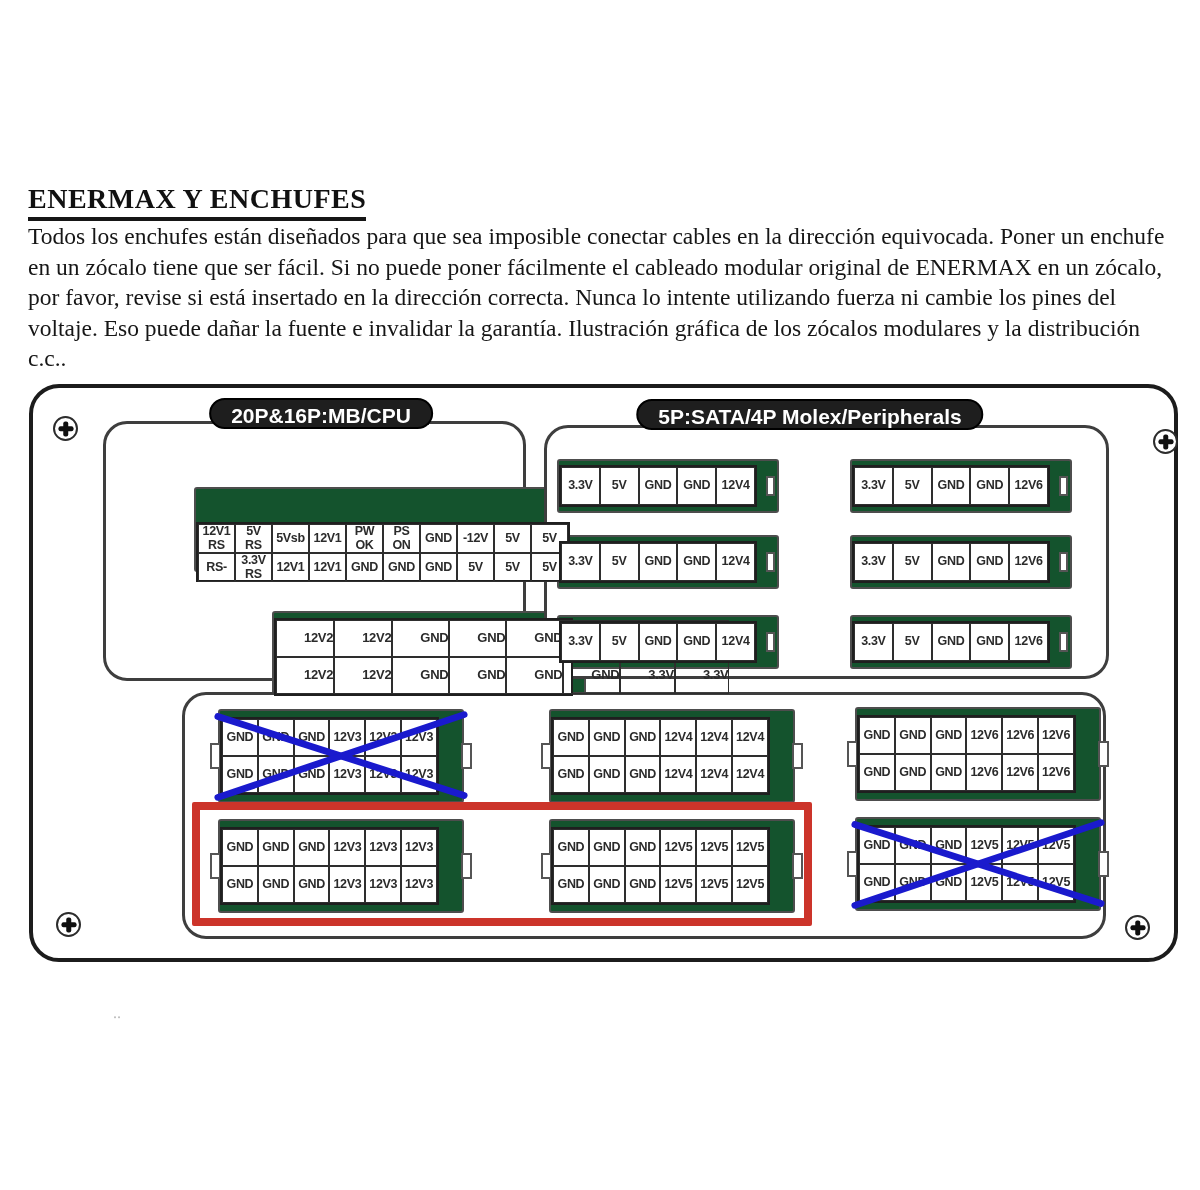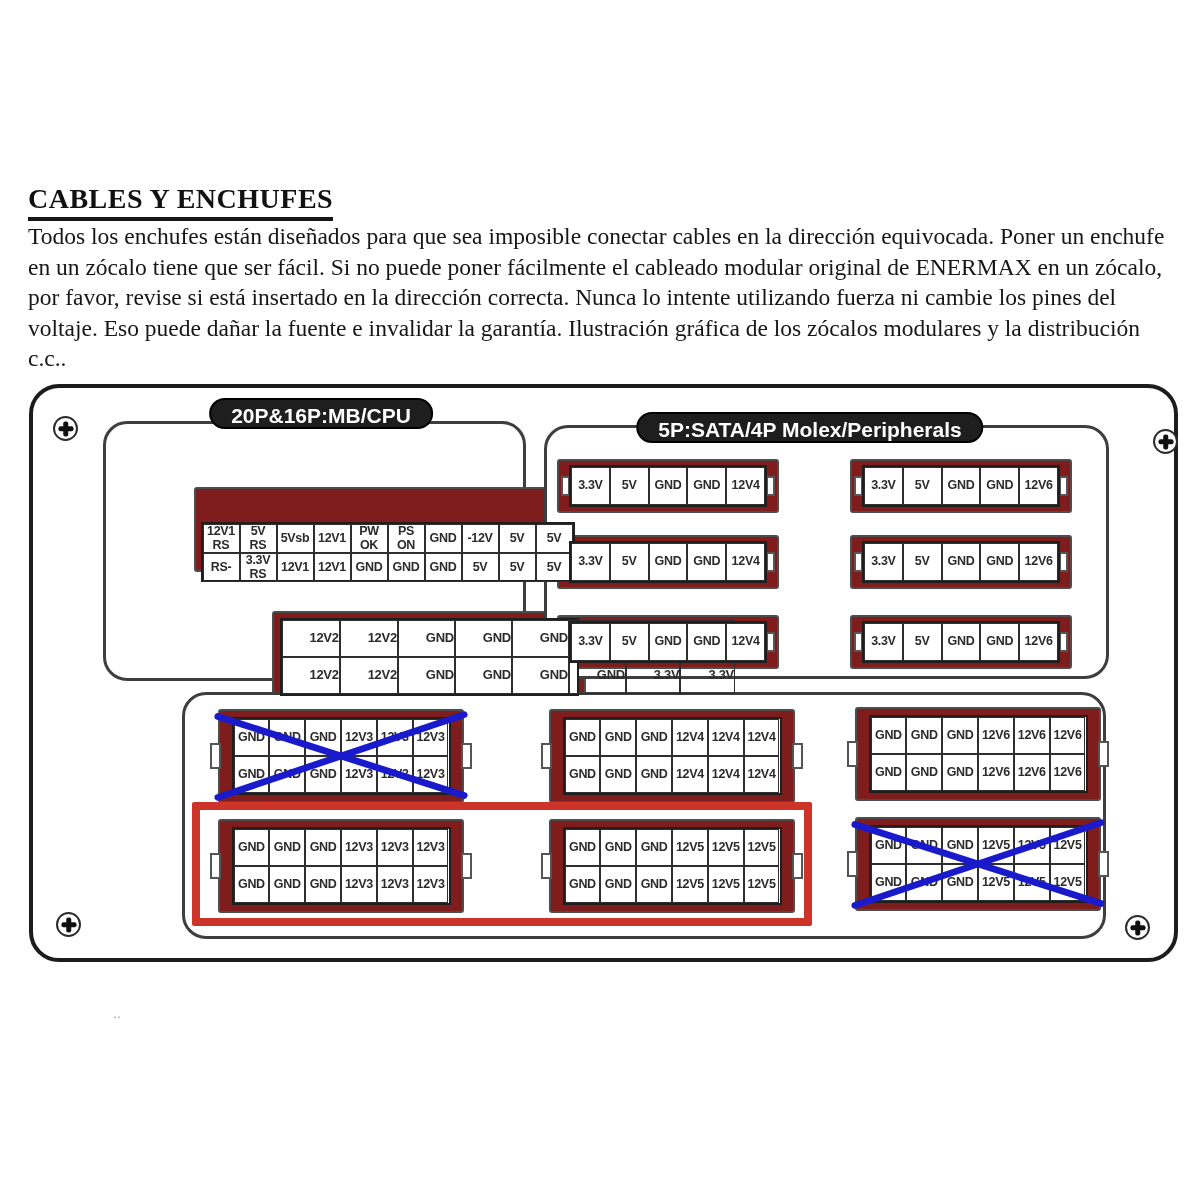"CABLES Y ENCHUFES" h1.title { text: CABLES -> ENERMAX }
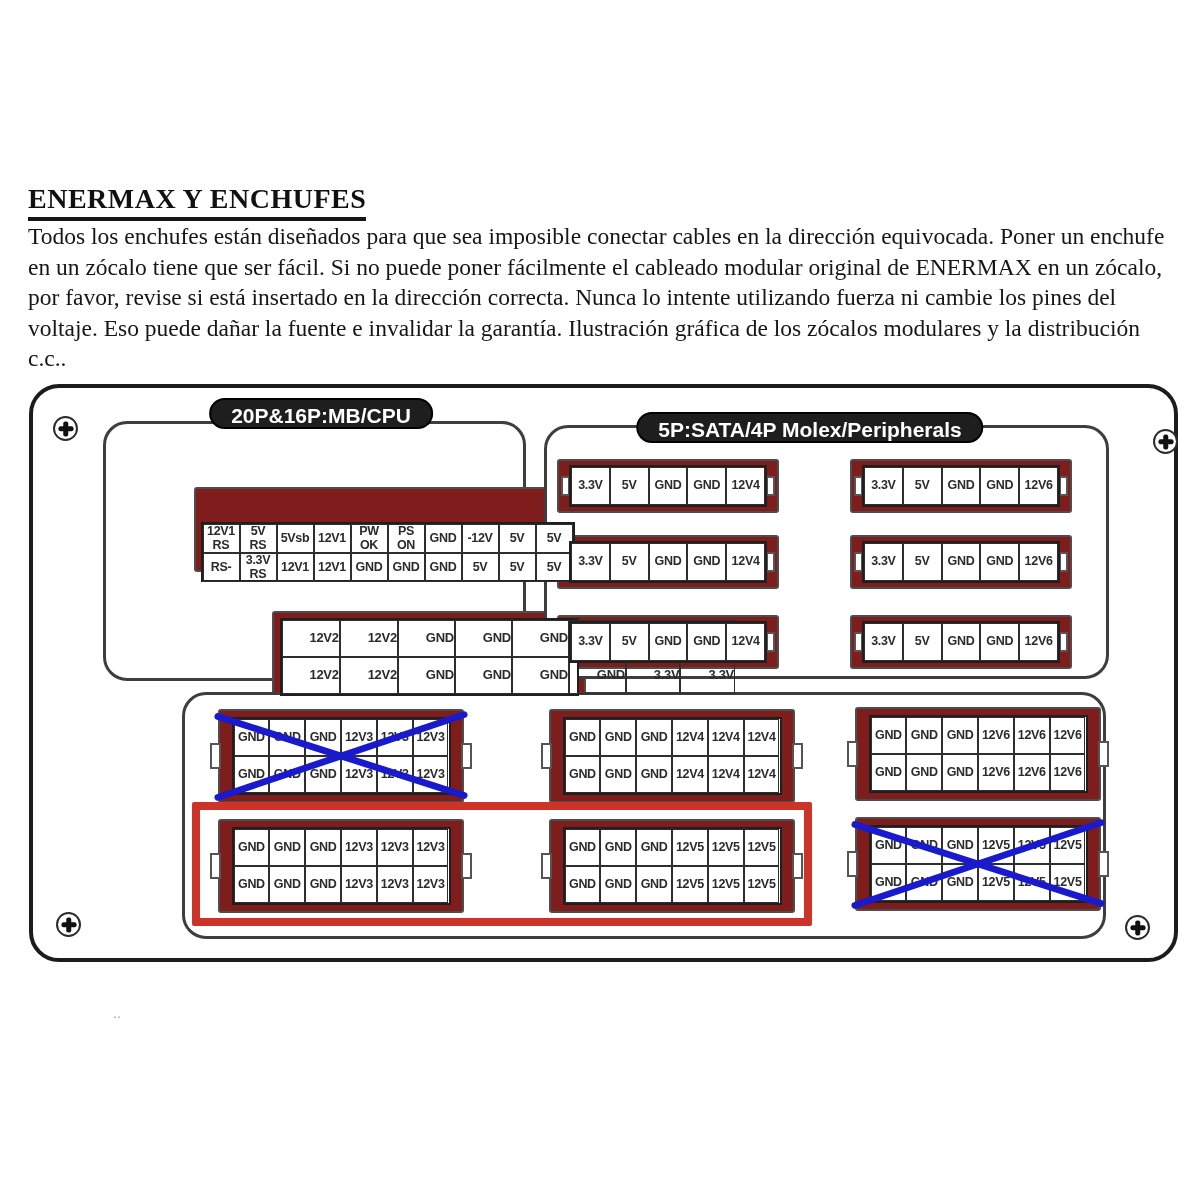"5P:SATA/4P Molex/Peripherals" div.pill { top: 24px -> 11px }
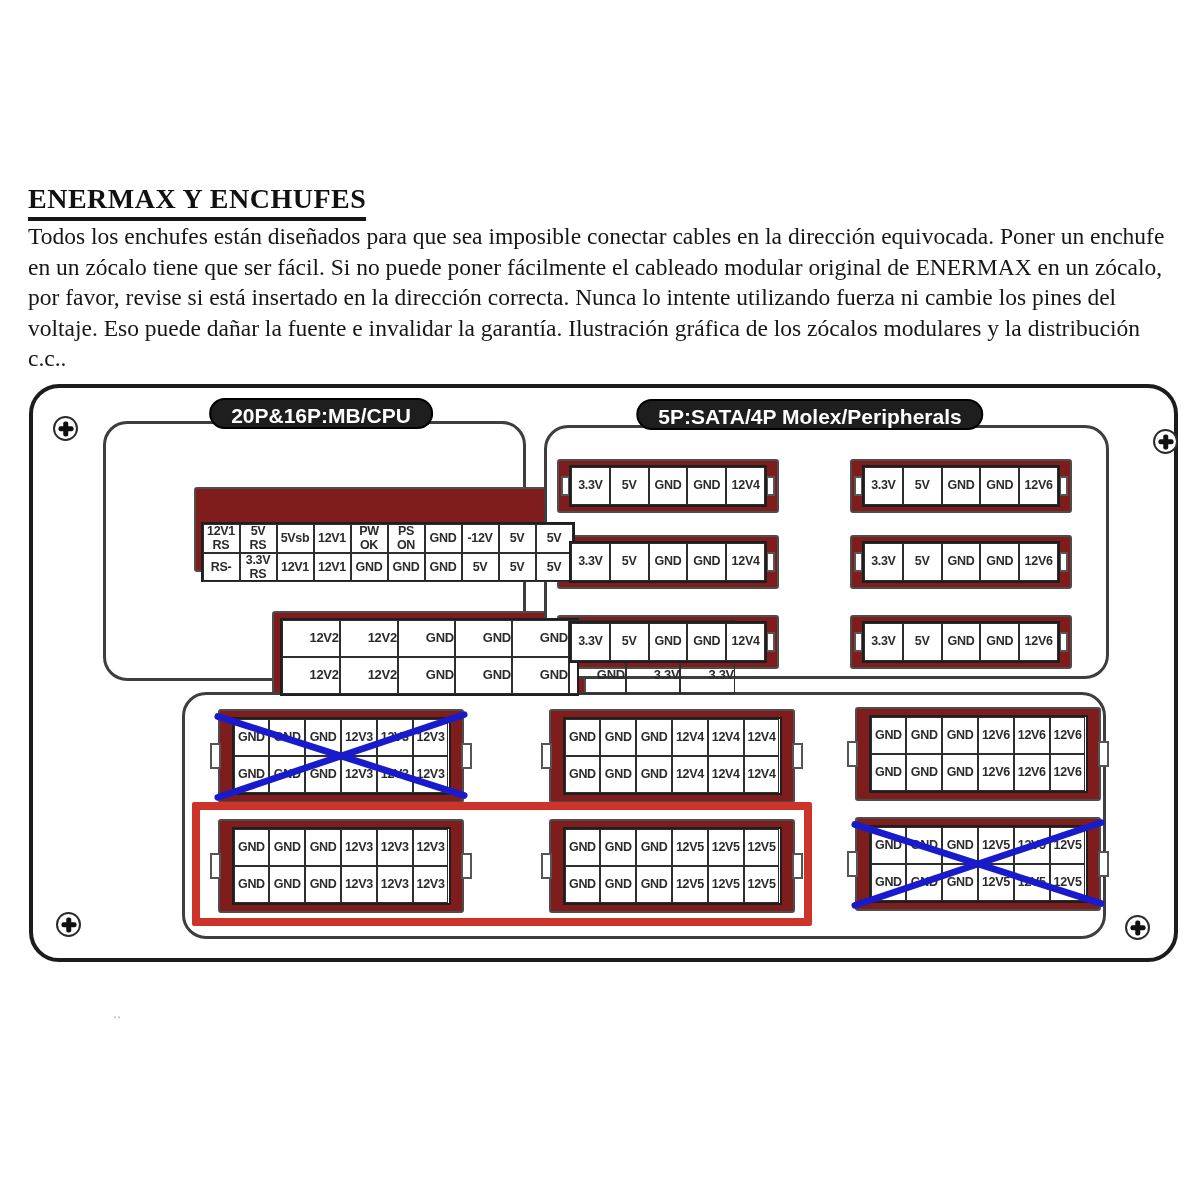"3.3V" .housing { background: #7f1d1d -> #14532d; justify-content: center -> flex-start }
